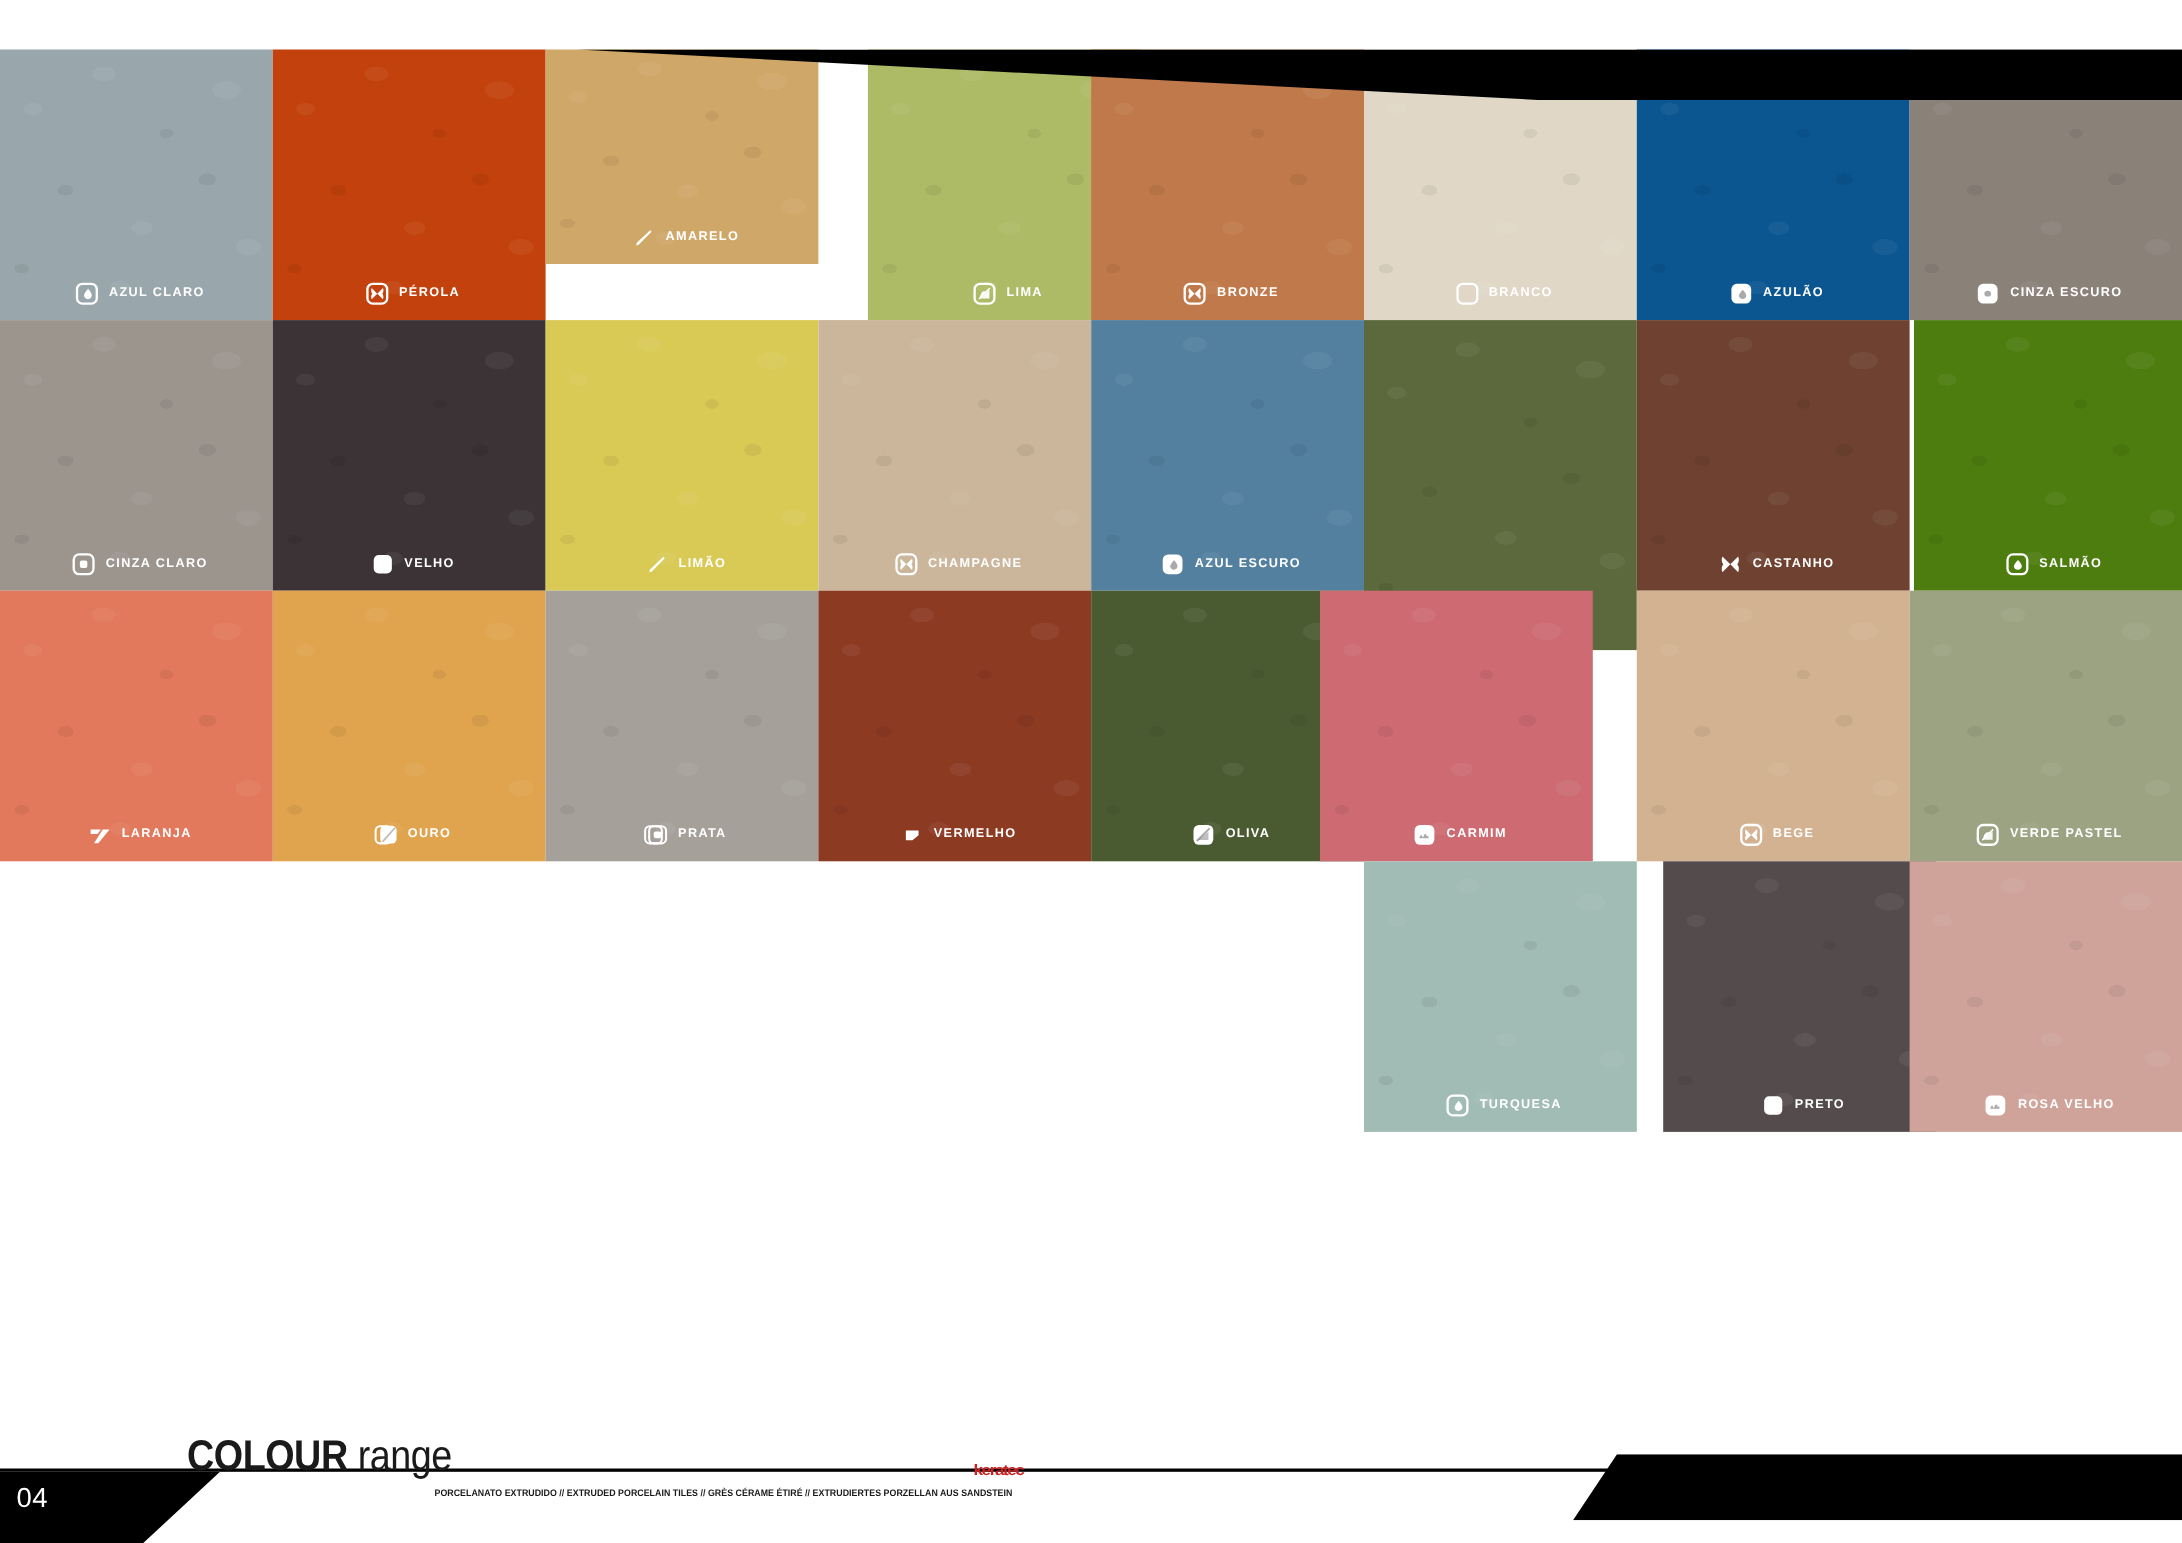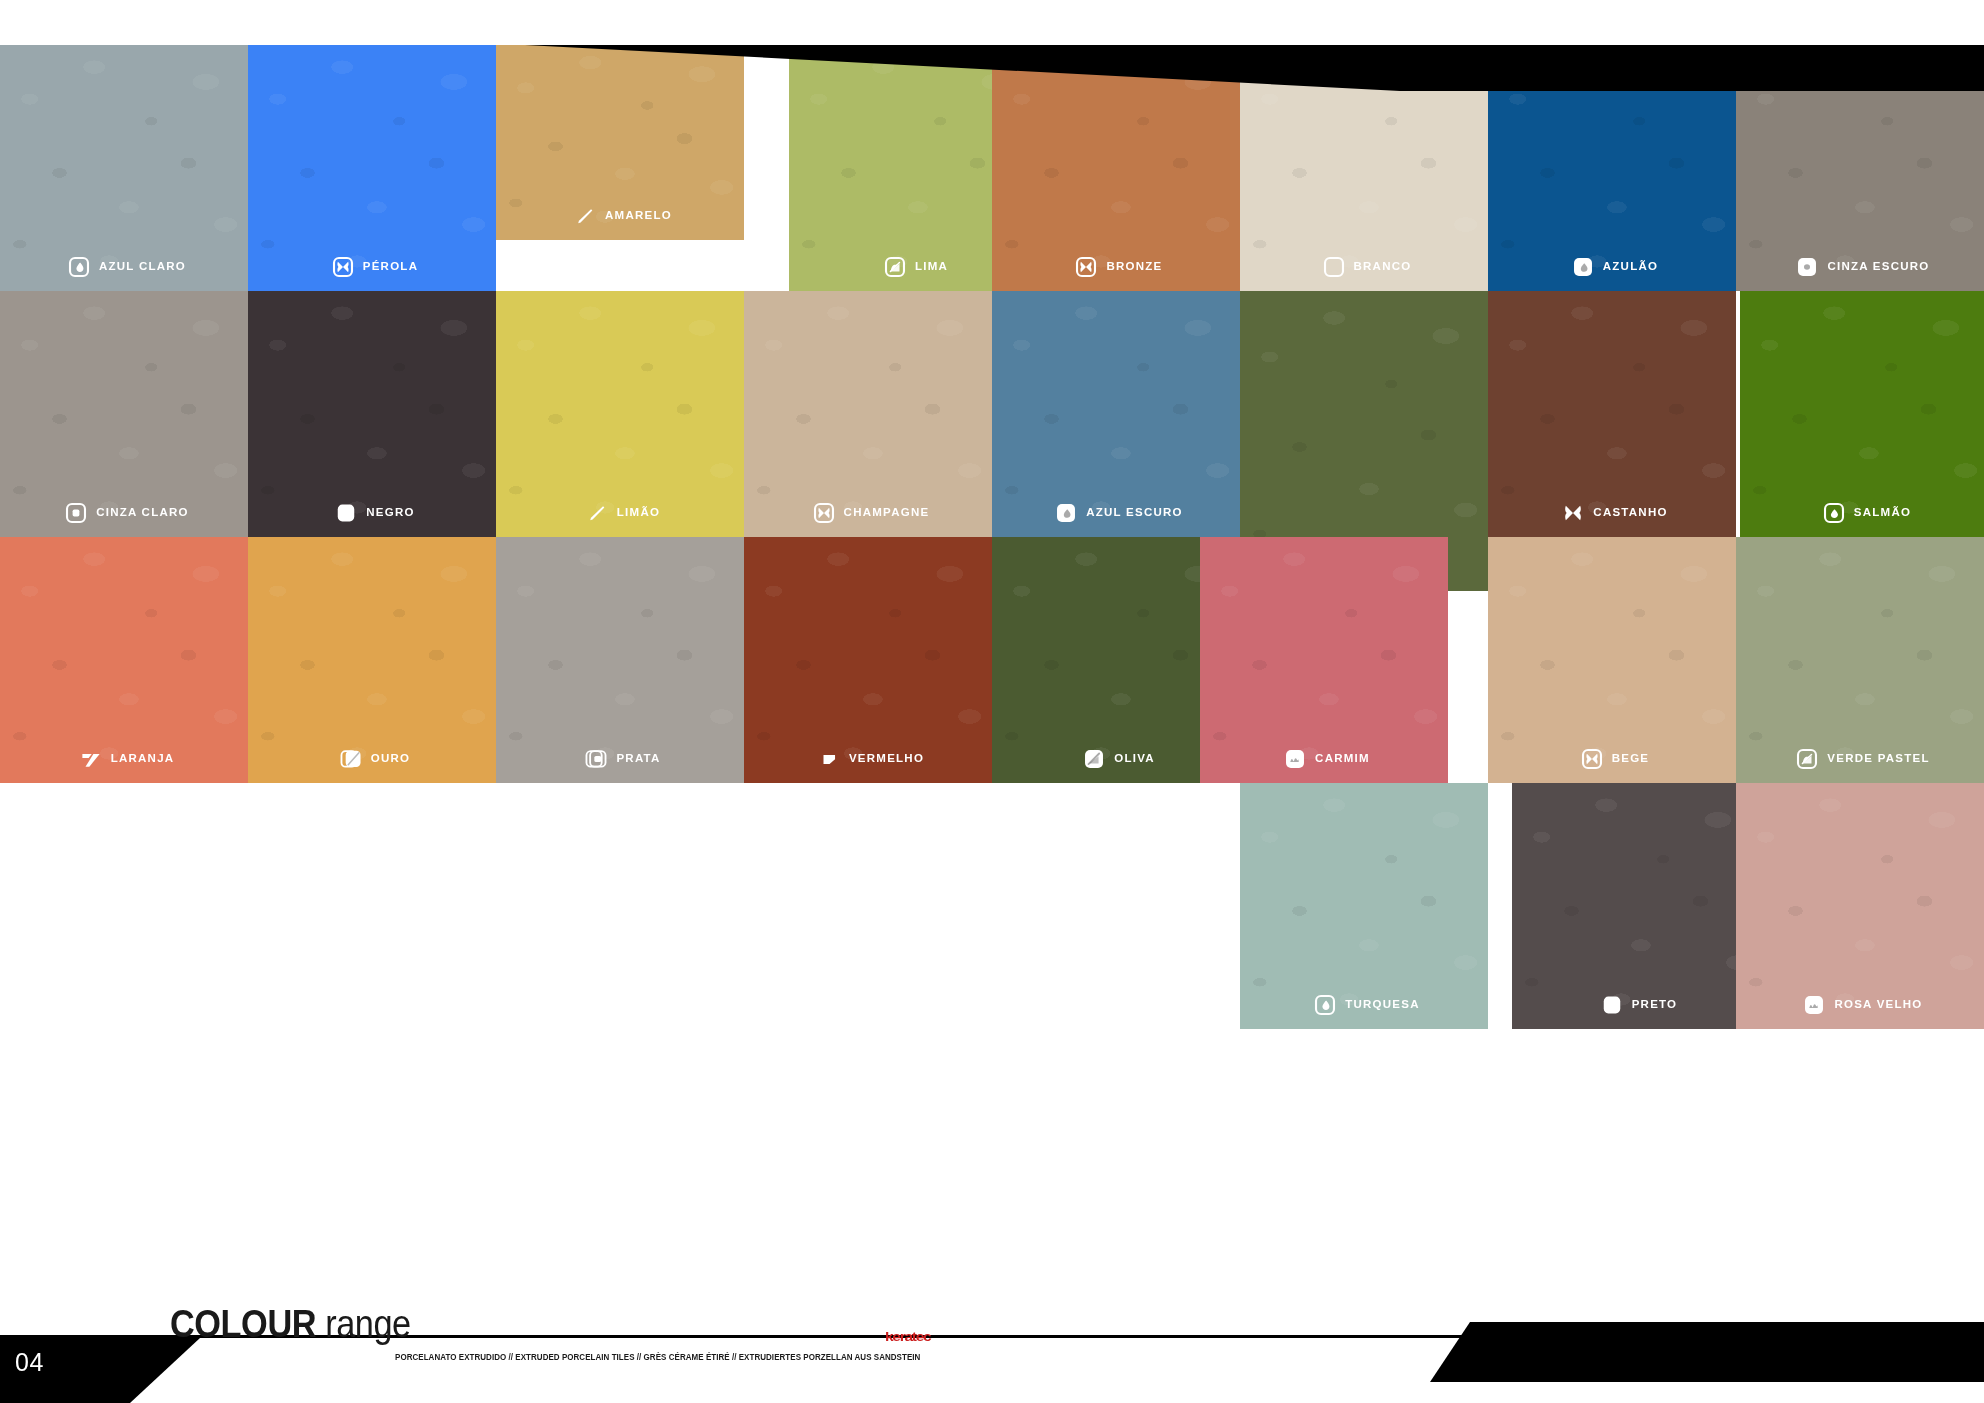"PÉROLA" div.tile { background: #3b82f6 -> #c2410c }
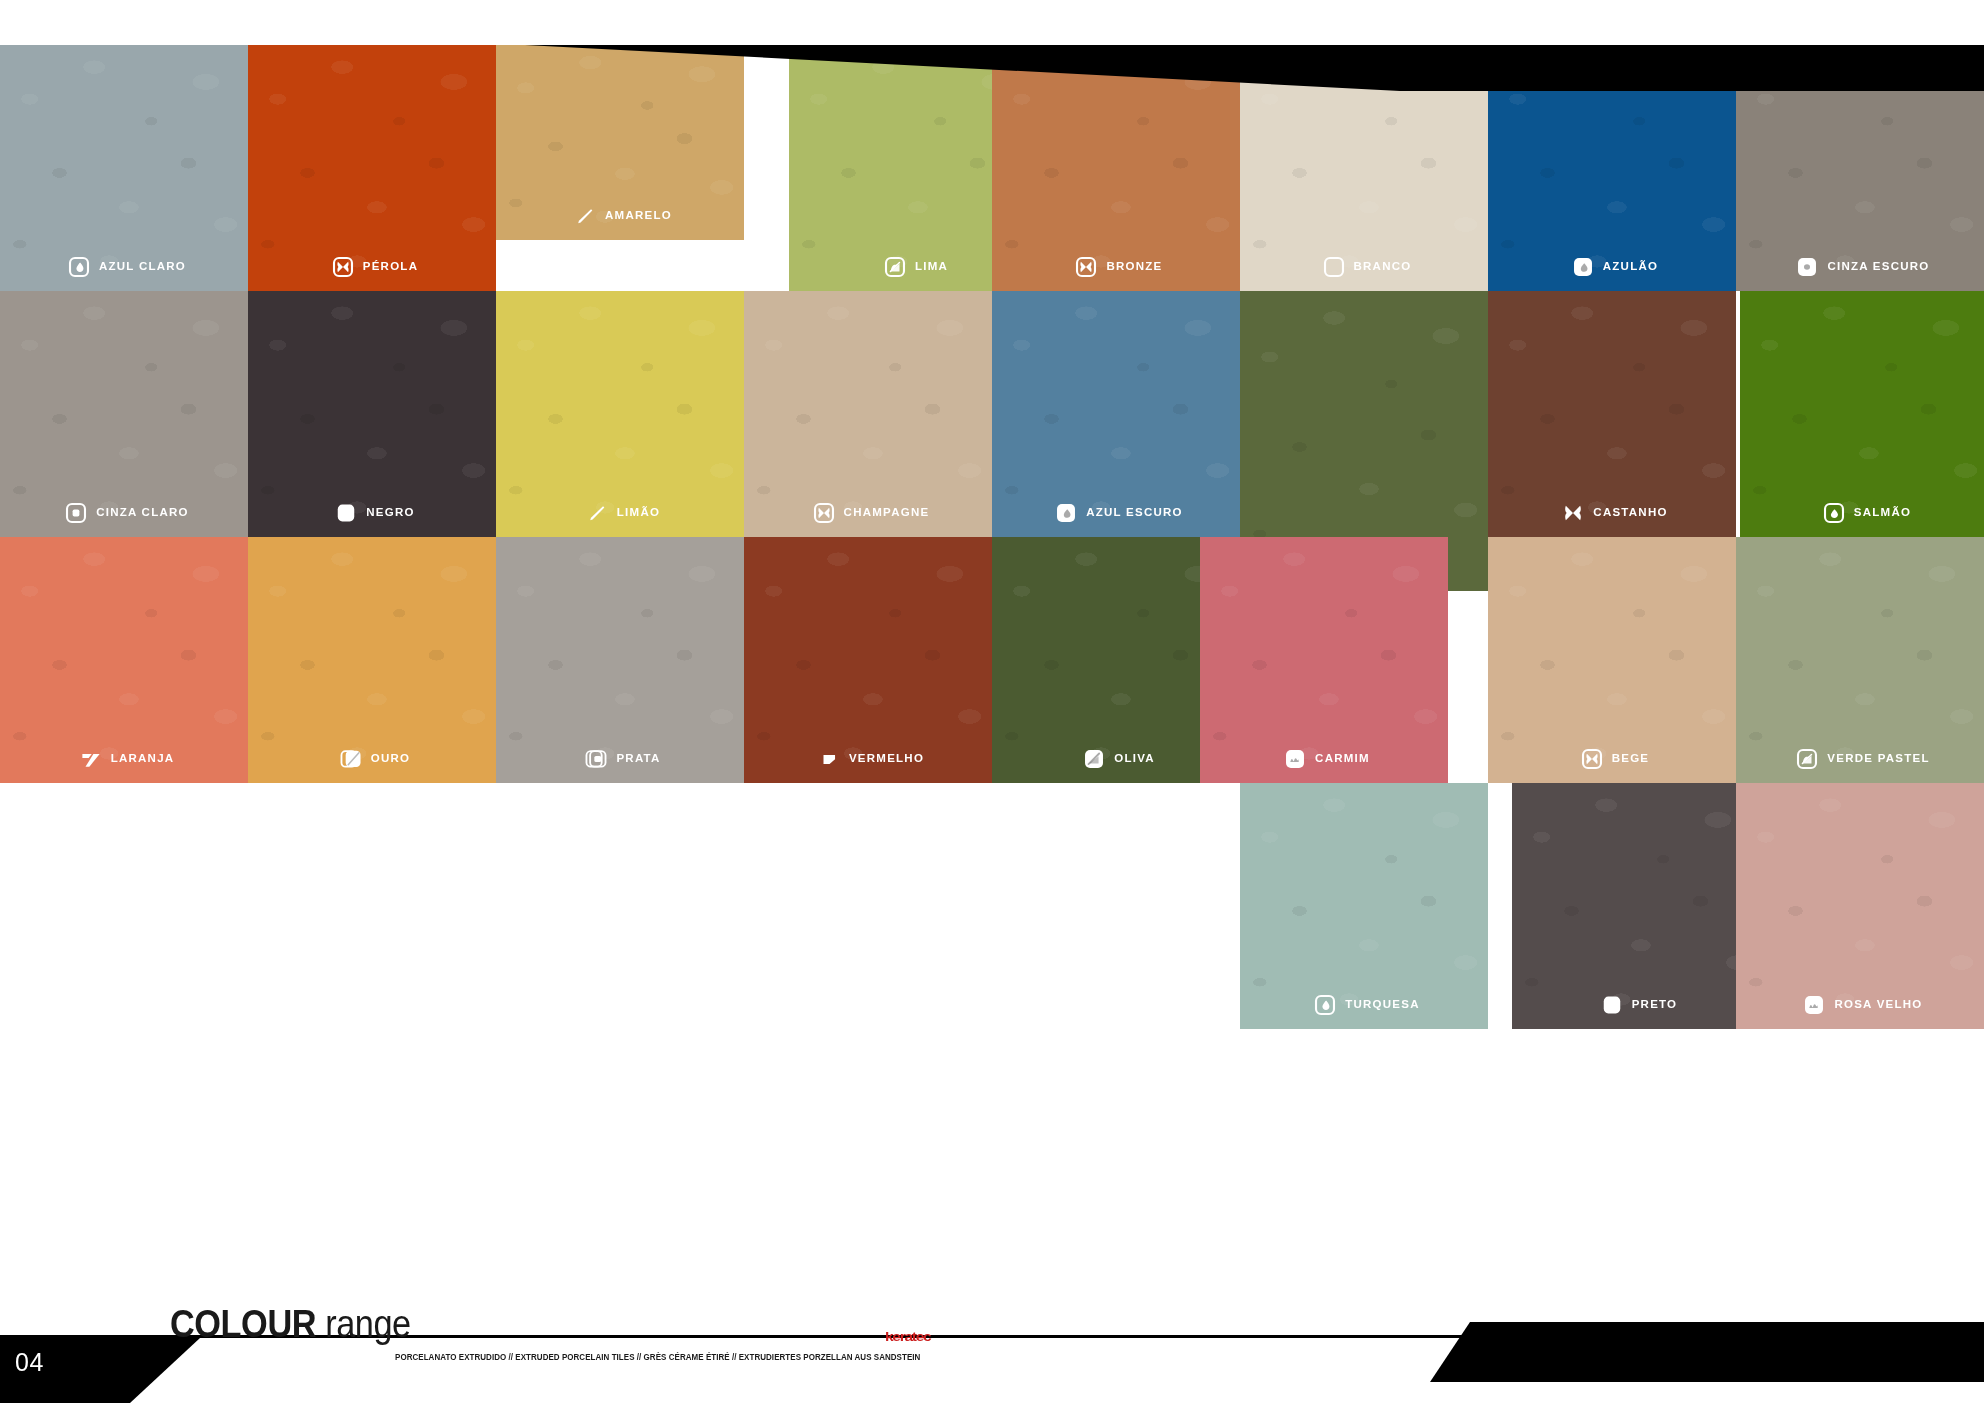"NEGRO" span.tile-name { text: NEGRO -> VELHO }
